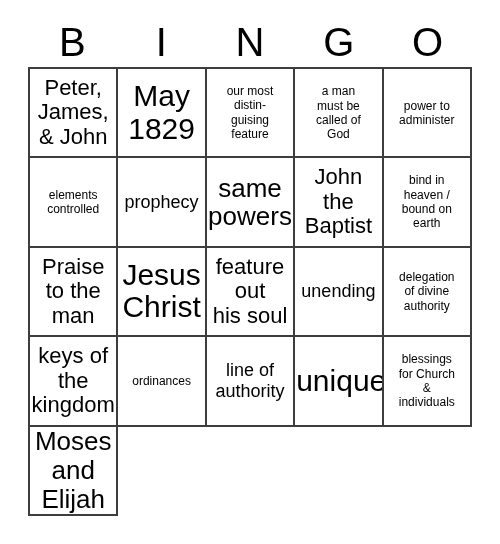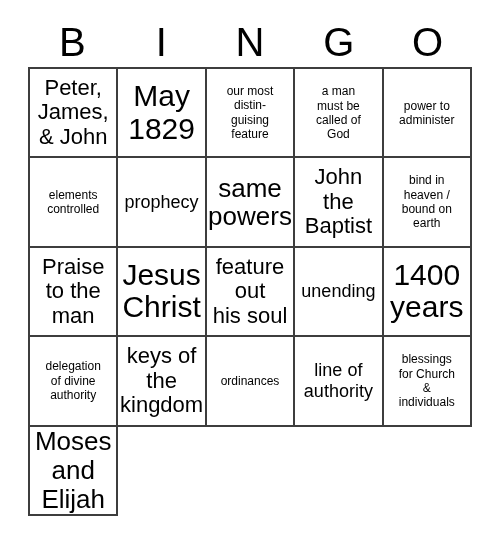"1400" div.cell { html: <div> <span>1400 years</span> </div> -> none }
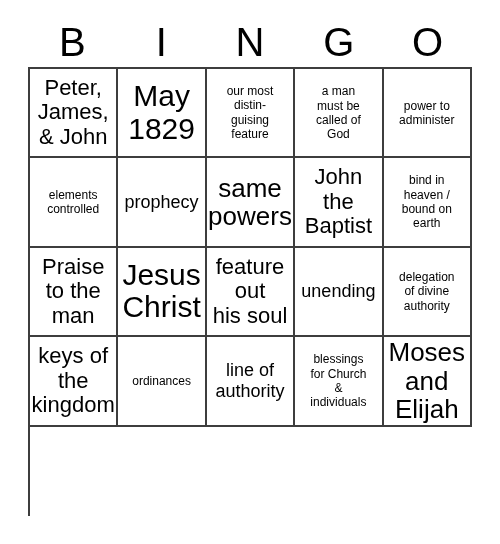"unique" div.cell { html: none -> <div> <span>unique</span> </div> }
